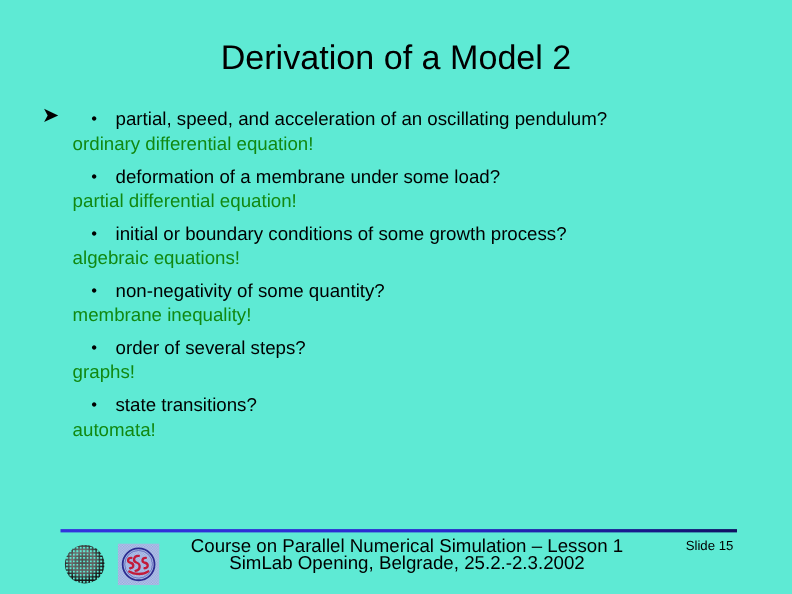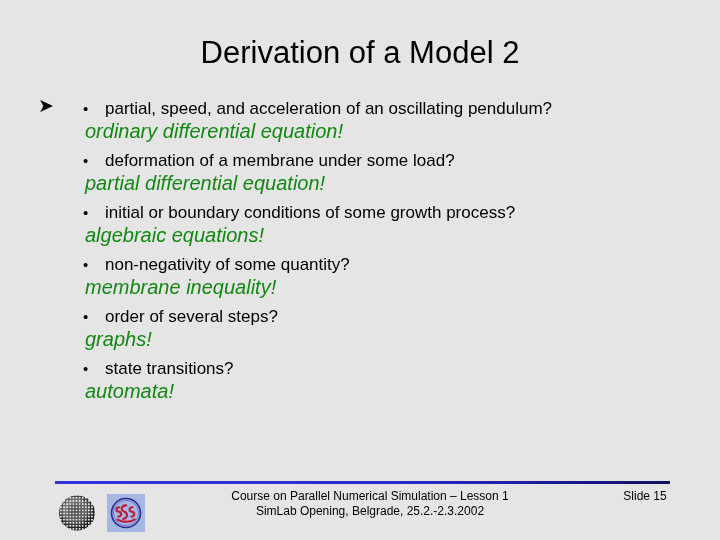"Derivation of a Model 2" #slide { background: #e5e5e5 -> #5eead4 }
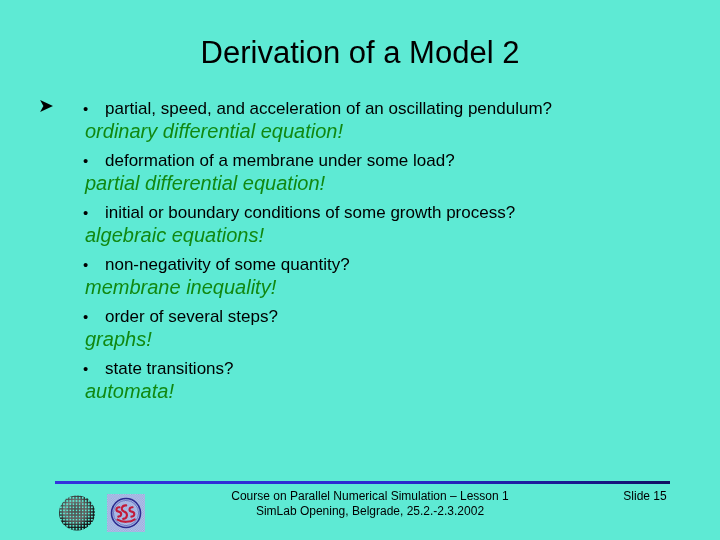"ordinary differential equation!" .answer { font-size: 20px -> 17px; font-style: italic -> none; padding-left: 85px -> 66px }
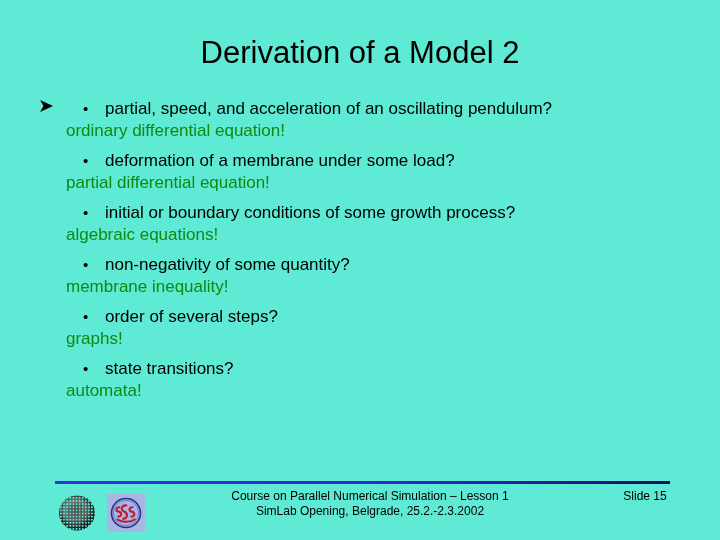"Course on Parallel Numerical Simulation" #footer-center { font-size: 12px -> 17px }
